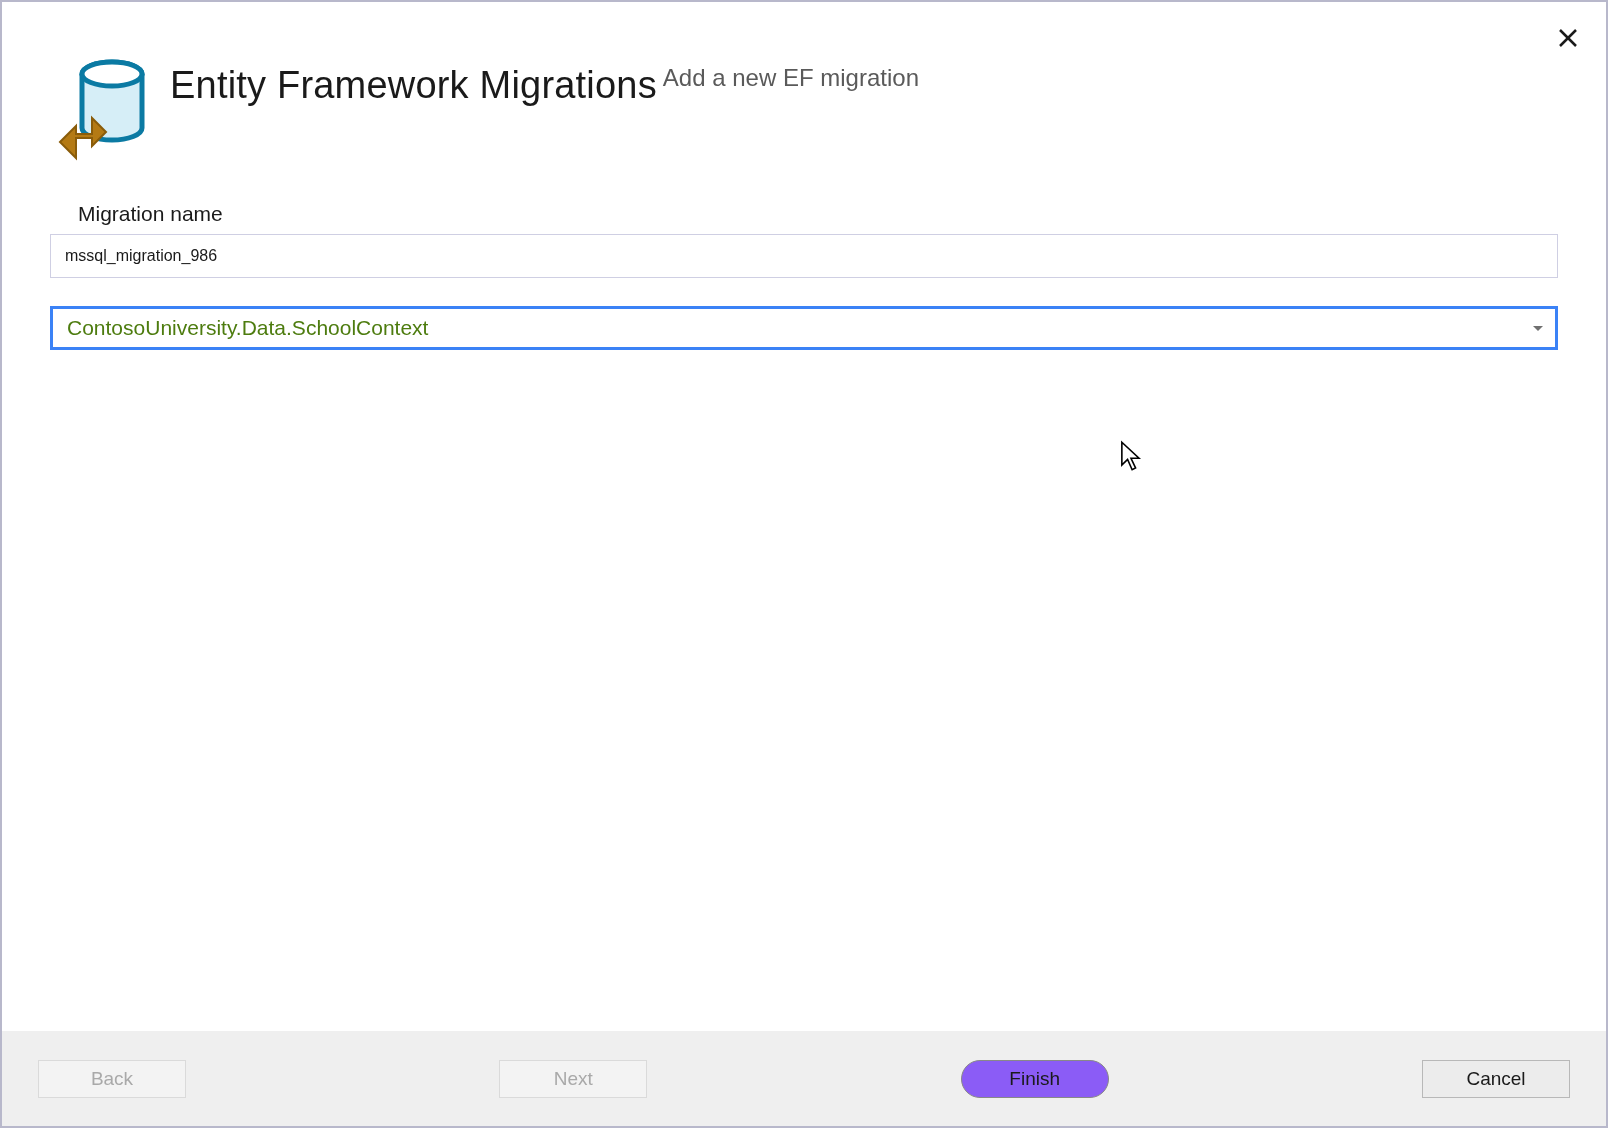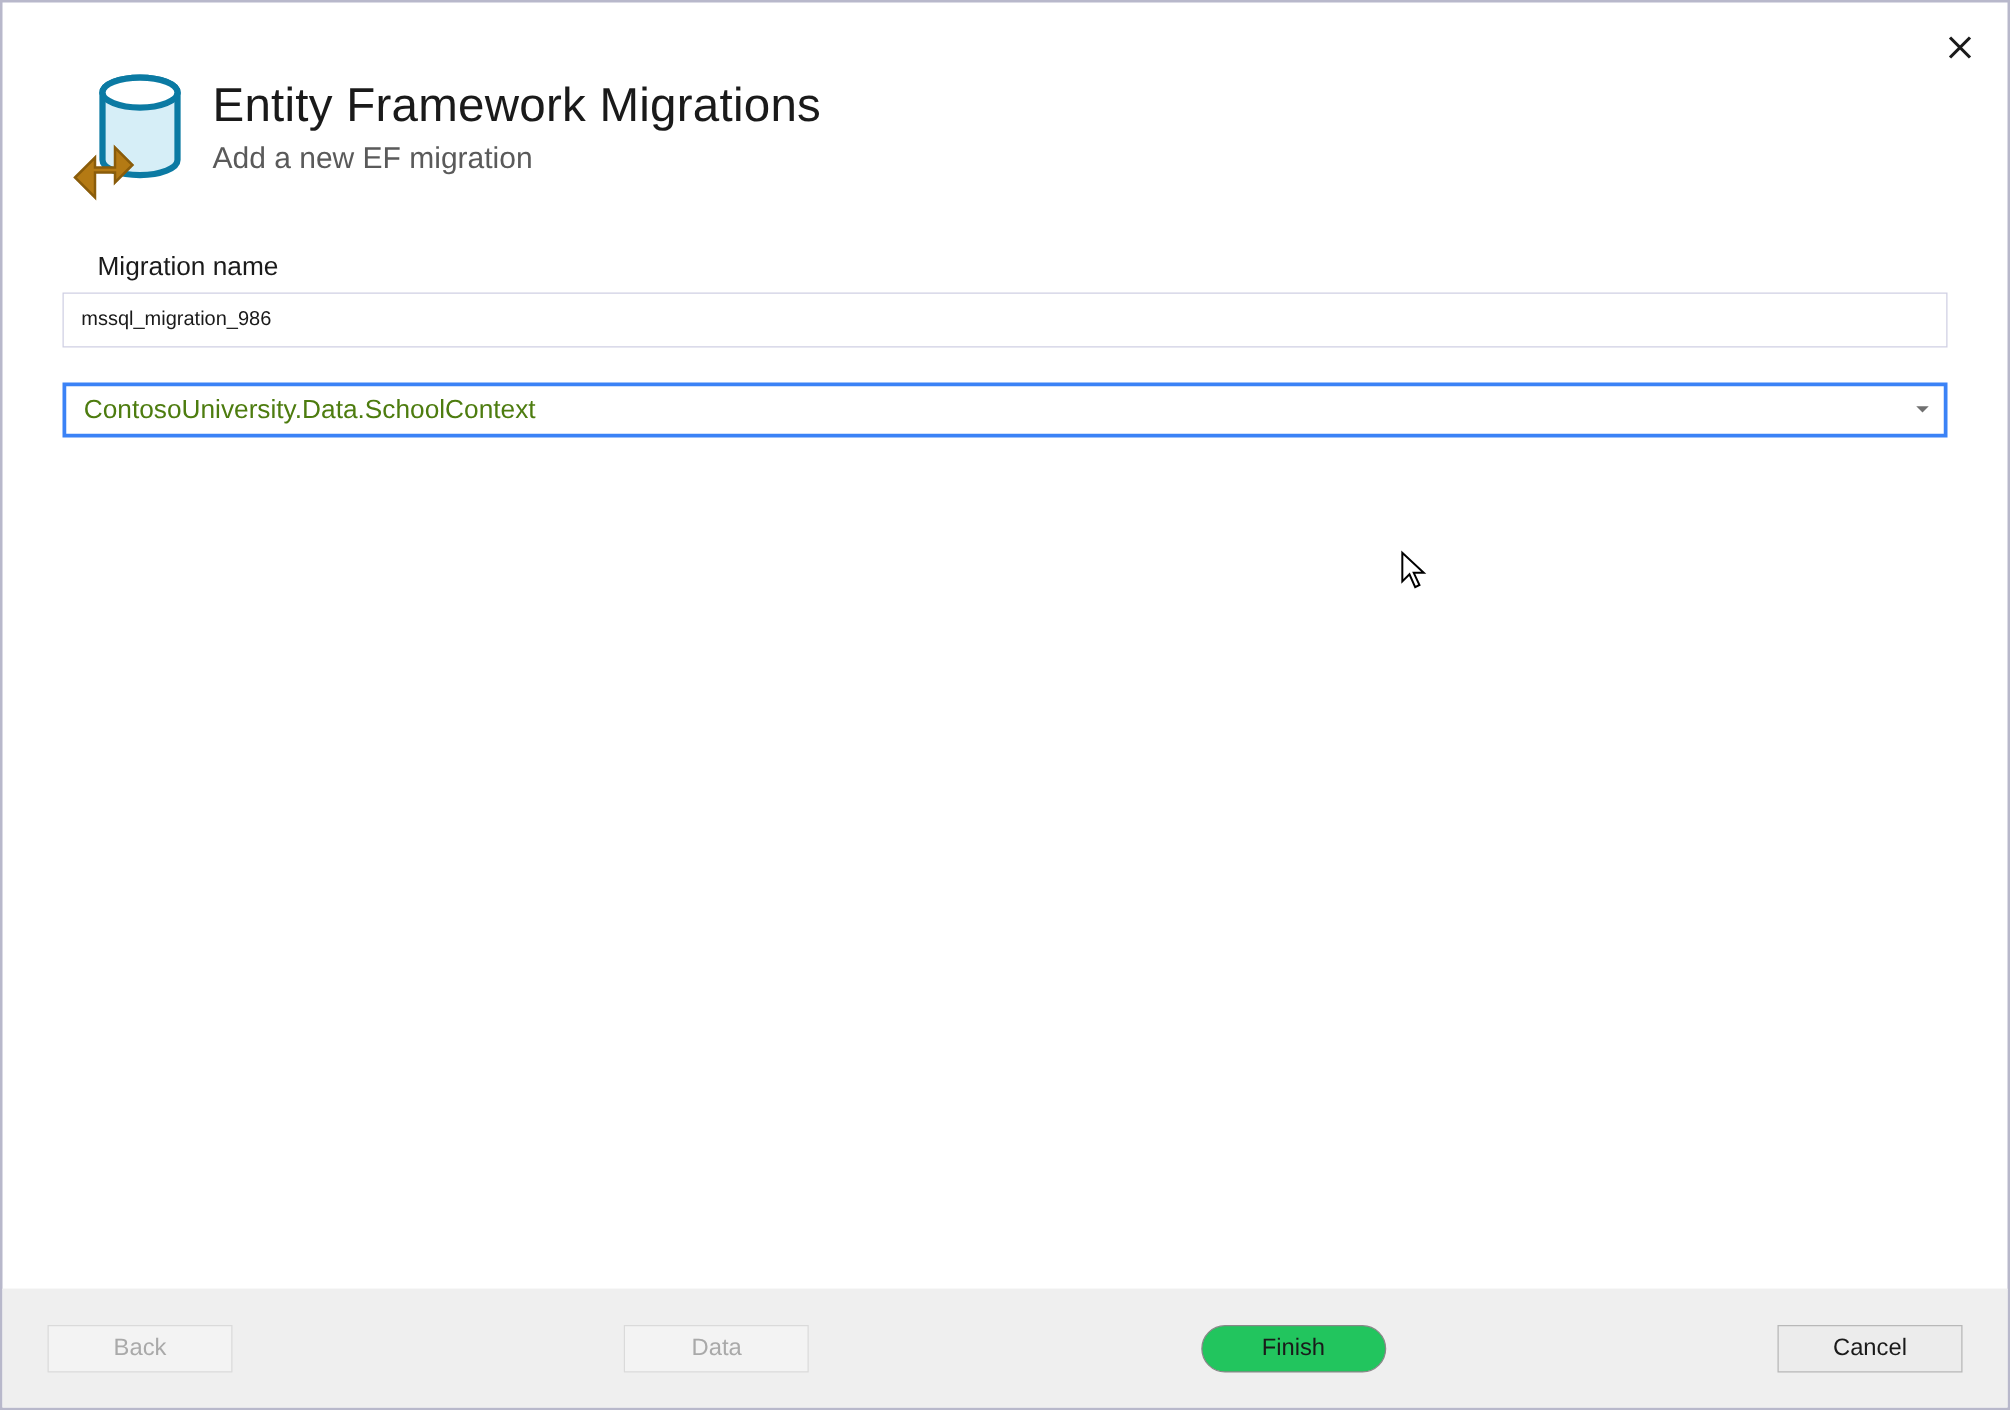"Entity Framework Migrations" .header-text { flex-direction: column -> row }
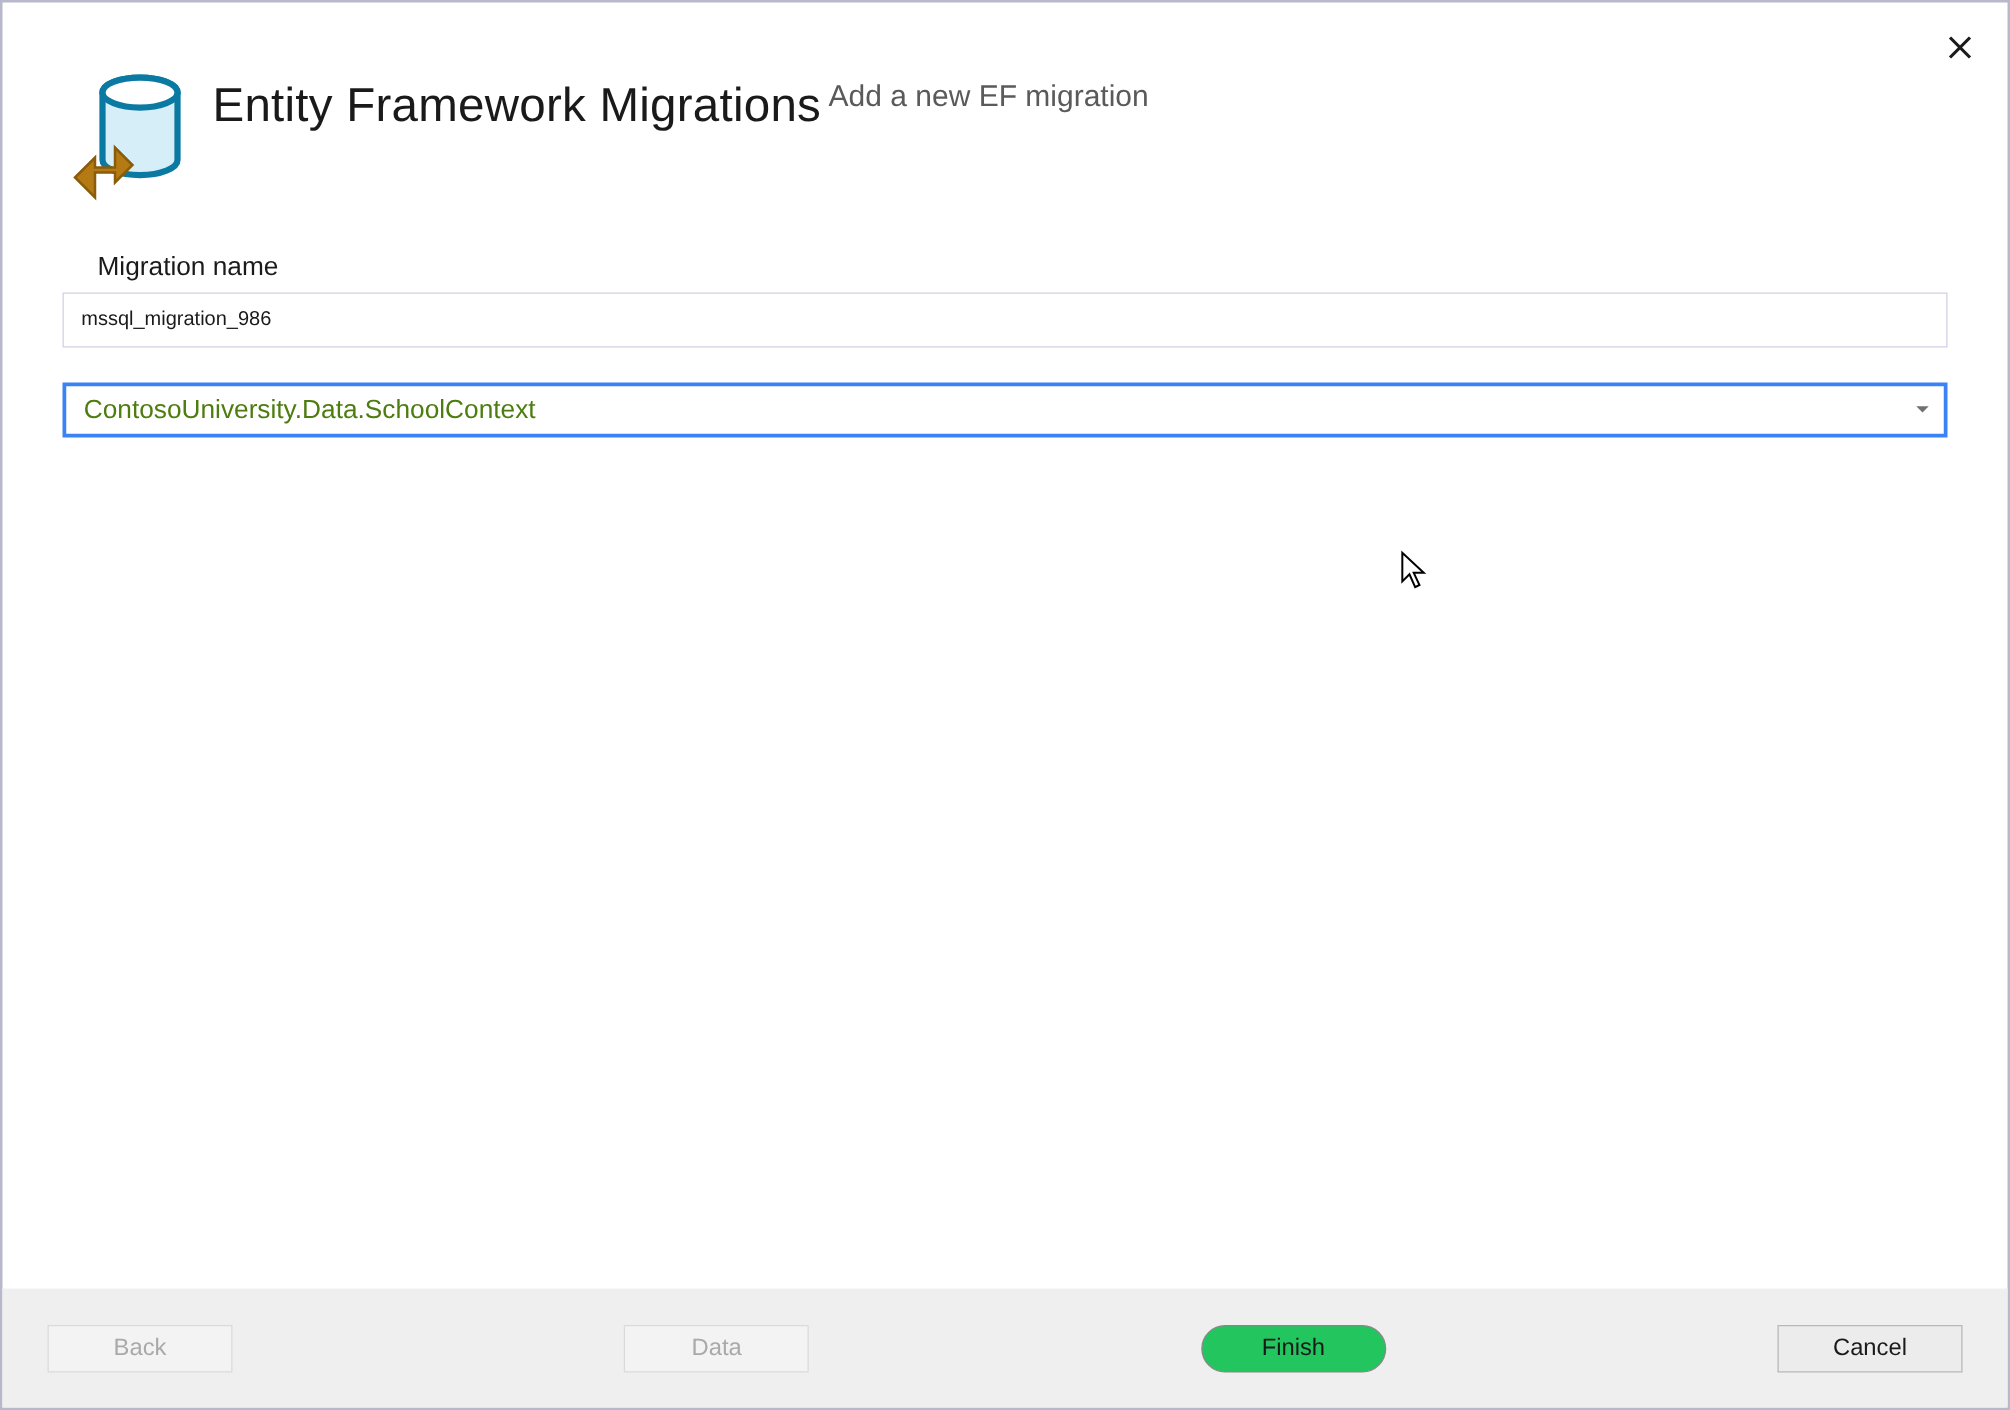"Data" button.btn { text: Data -> Next }
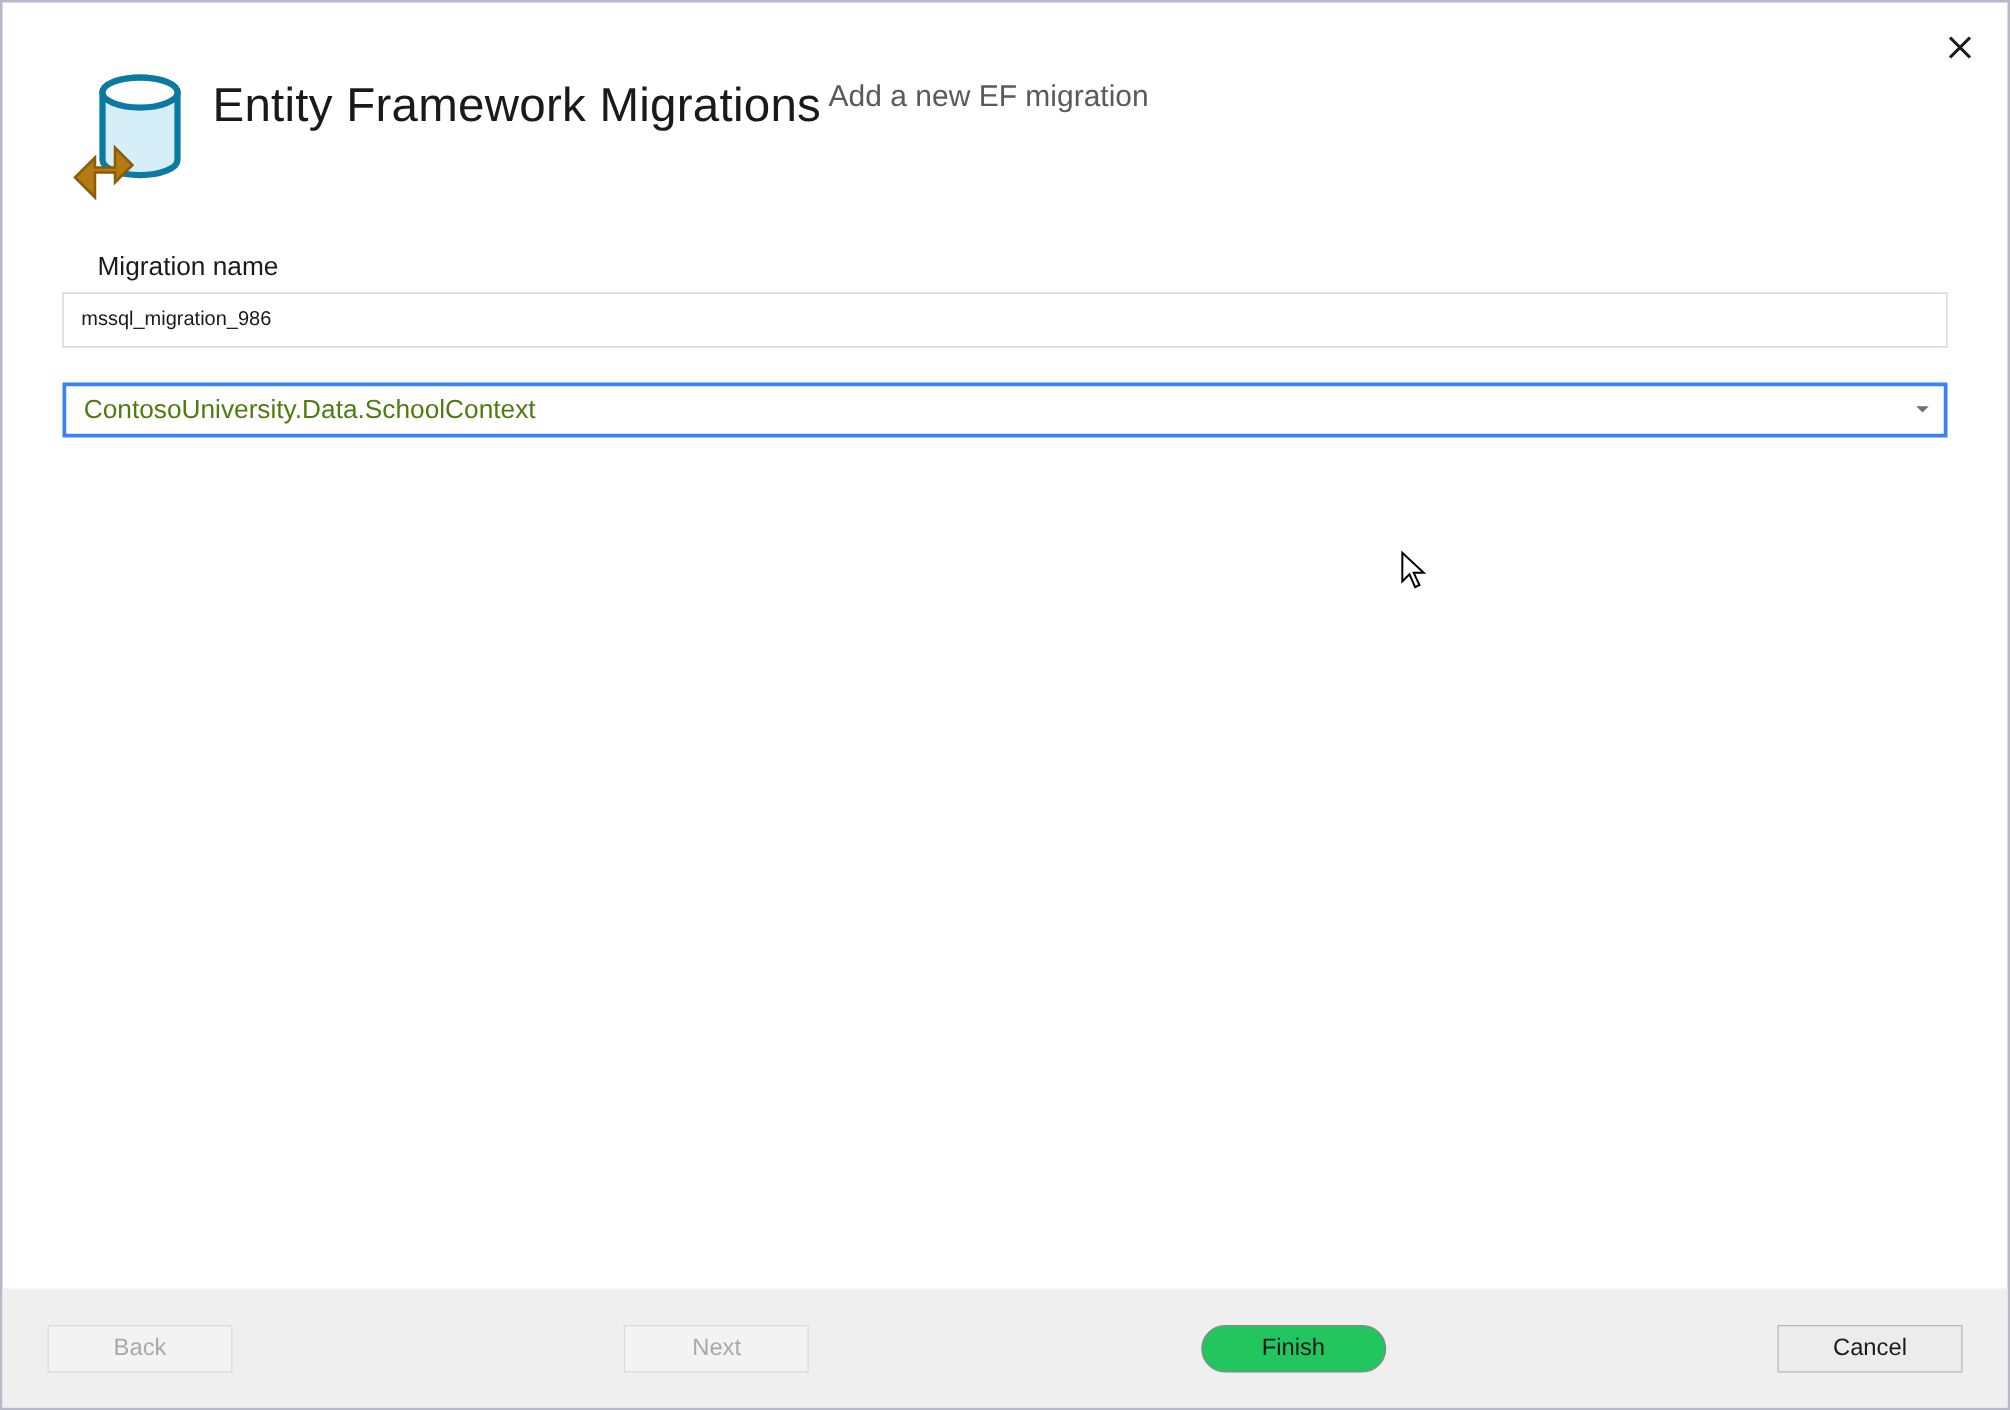"Finish" .btn.focused { background: #22c55e -> #8b5cf6 }
